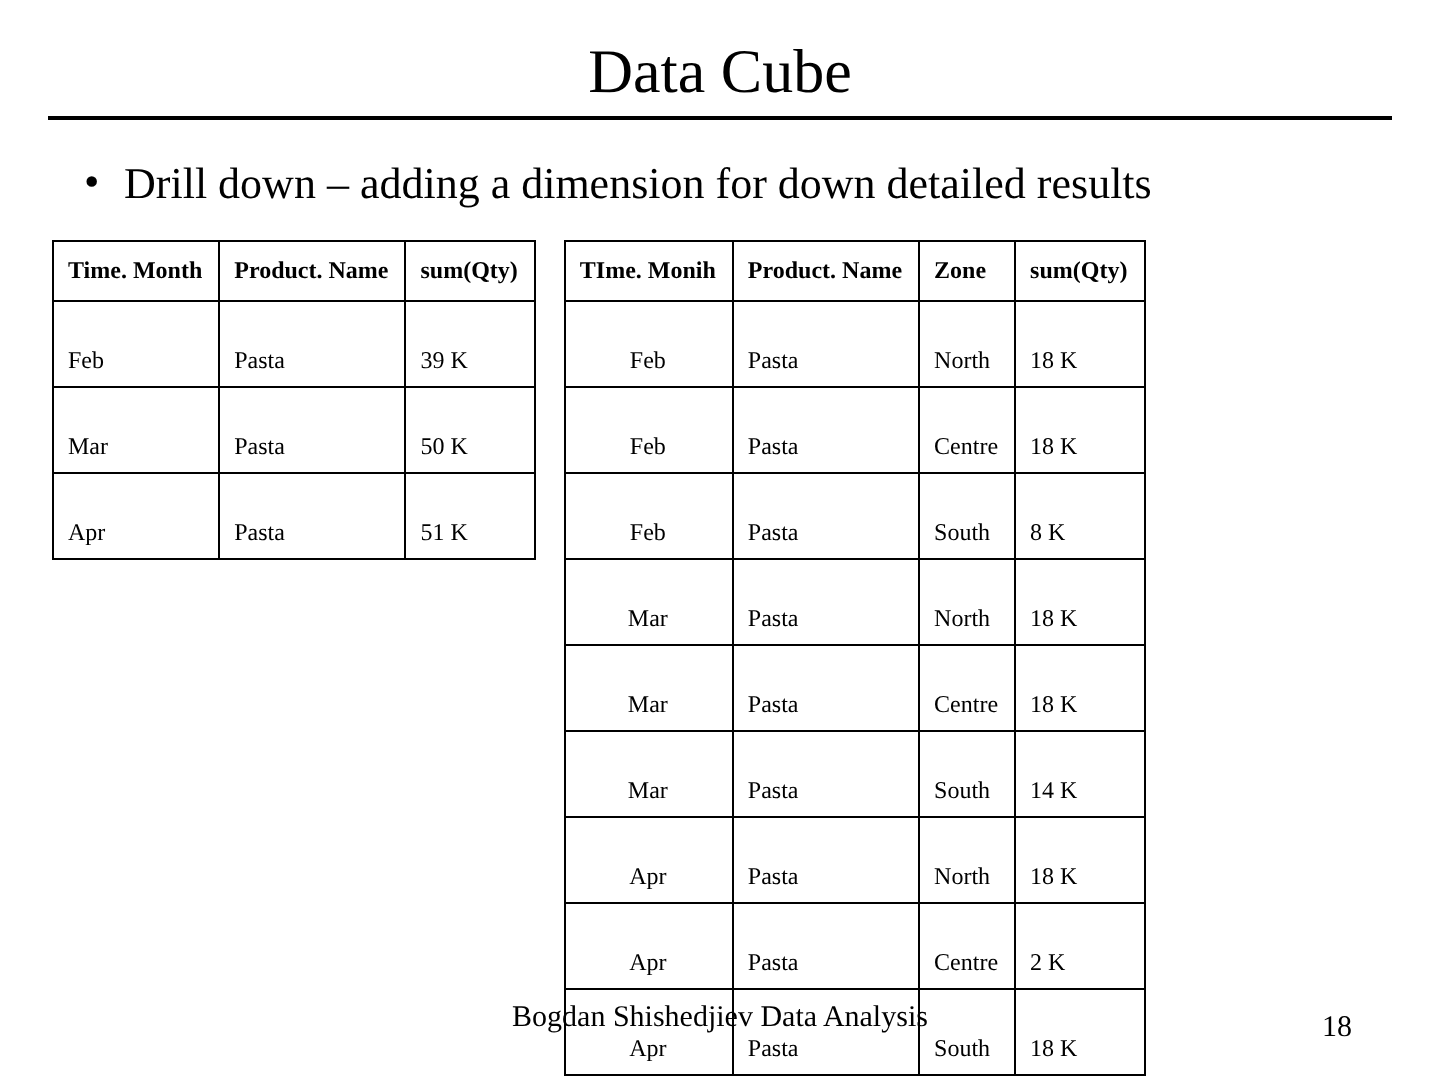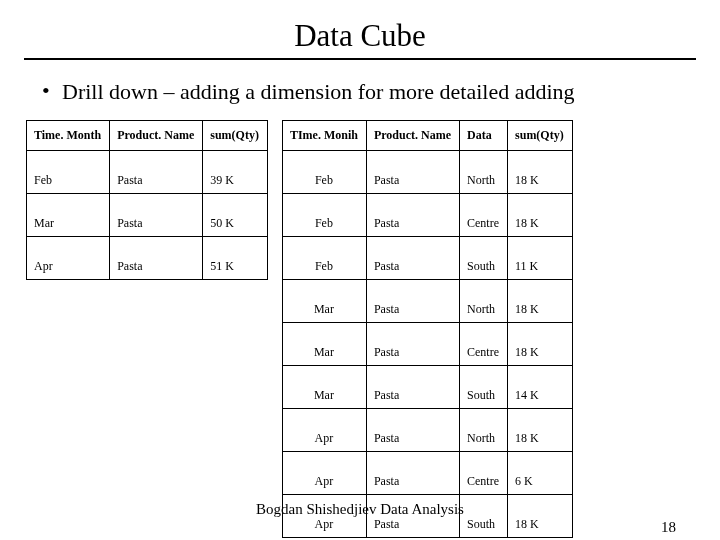"Drill down – adding a" div.bullet-text { text: more detailed adding -> down detailed results }
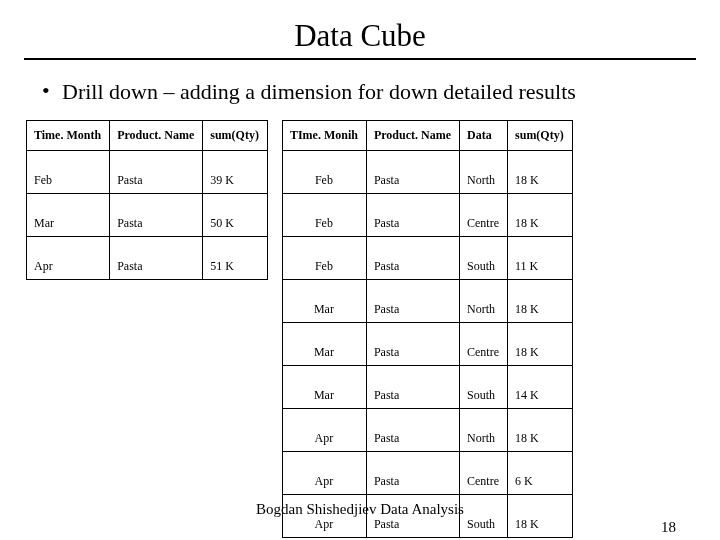"Data" th { text: Data -> Zone }
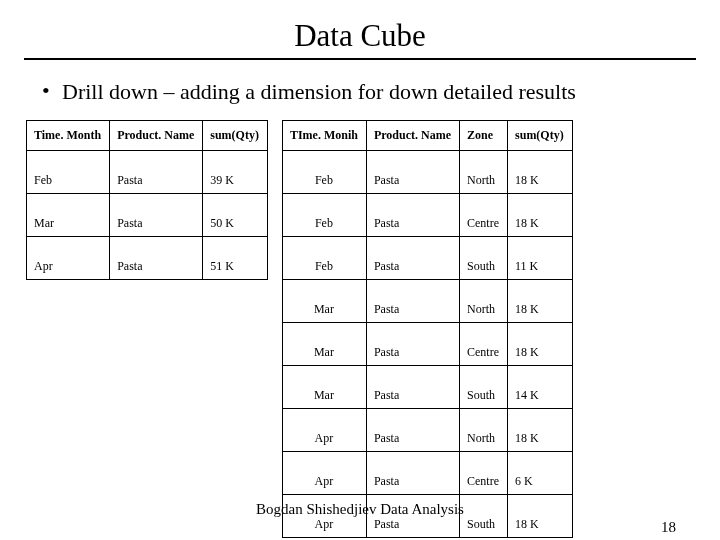"11 K" td { text: 11 -> 8 }
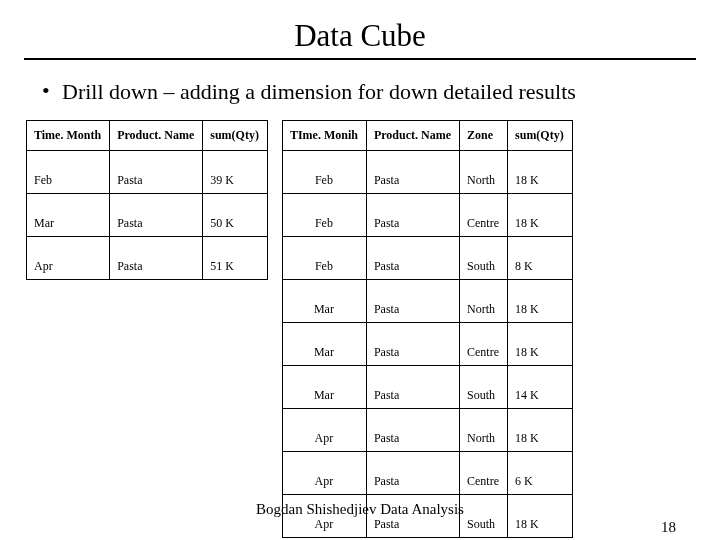"6 K" td { text: 6 -> 2 }
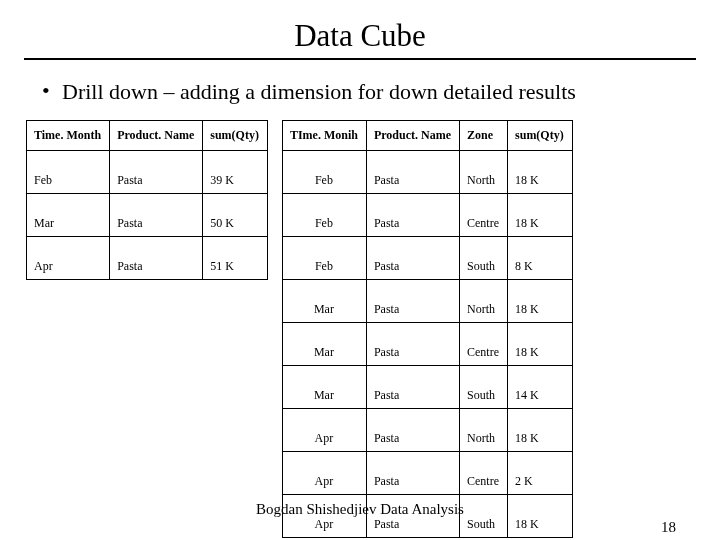"18" .pagenum { bottom: 4px -> 17px }
